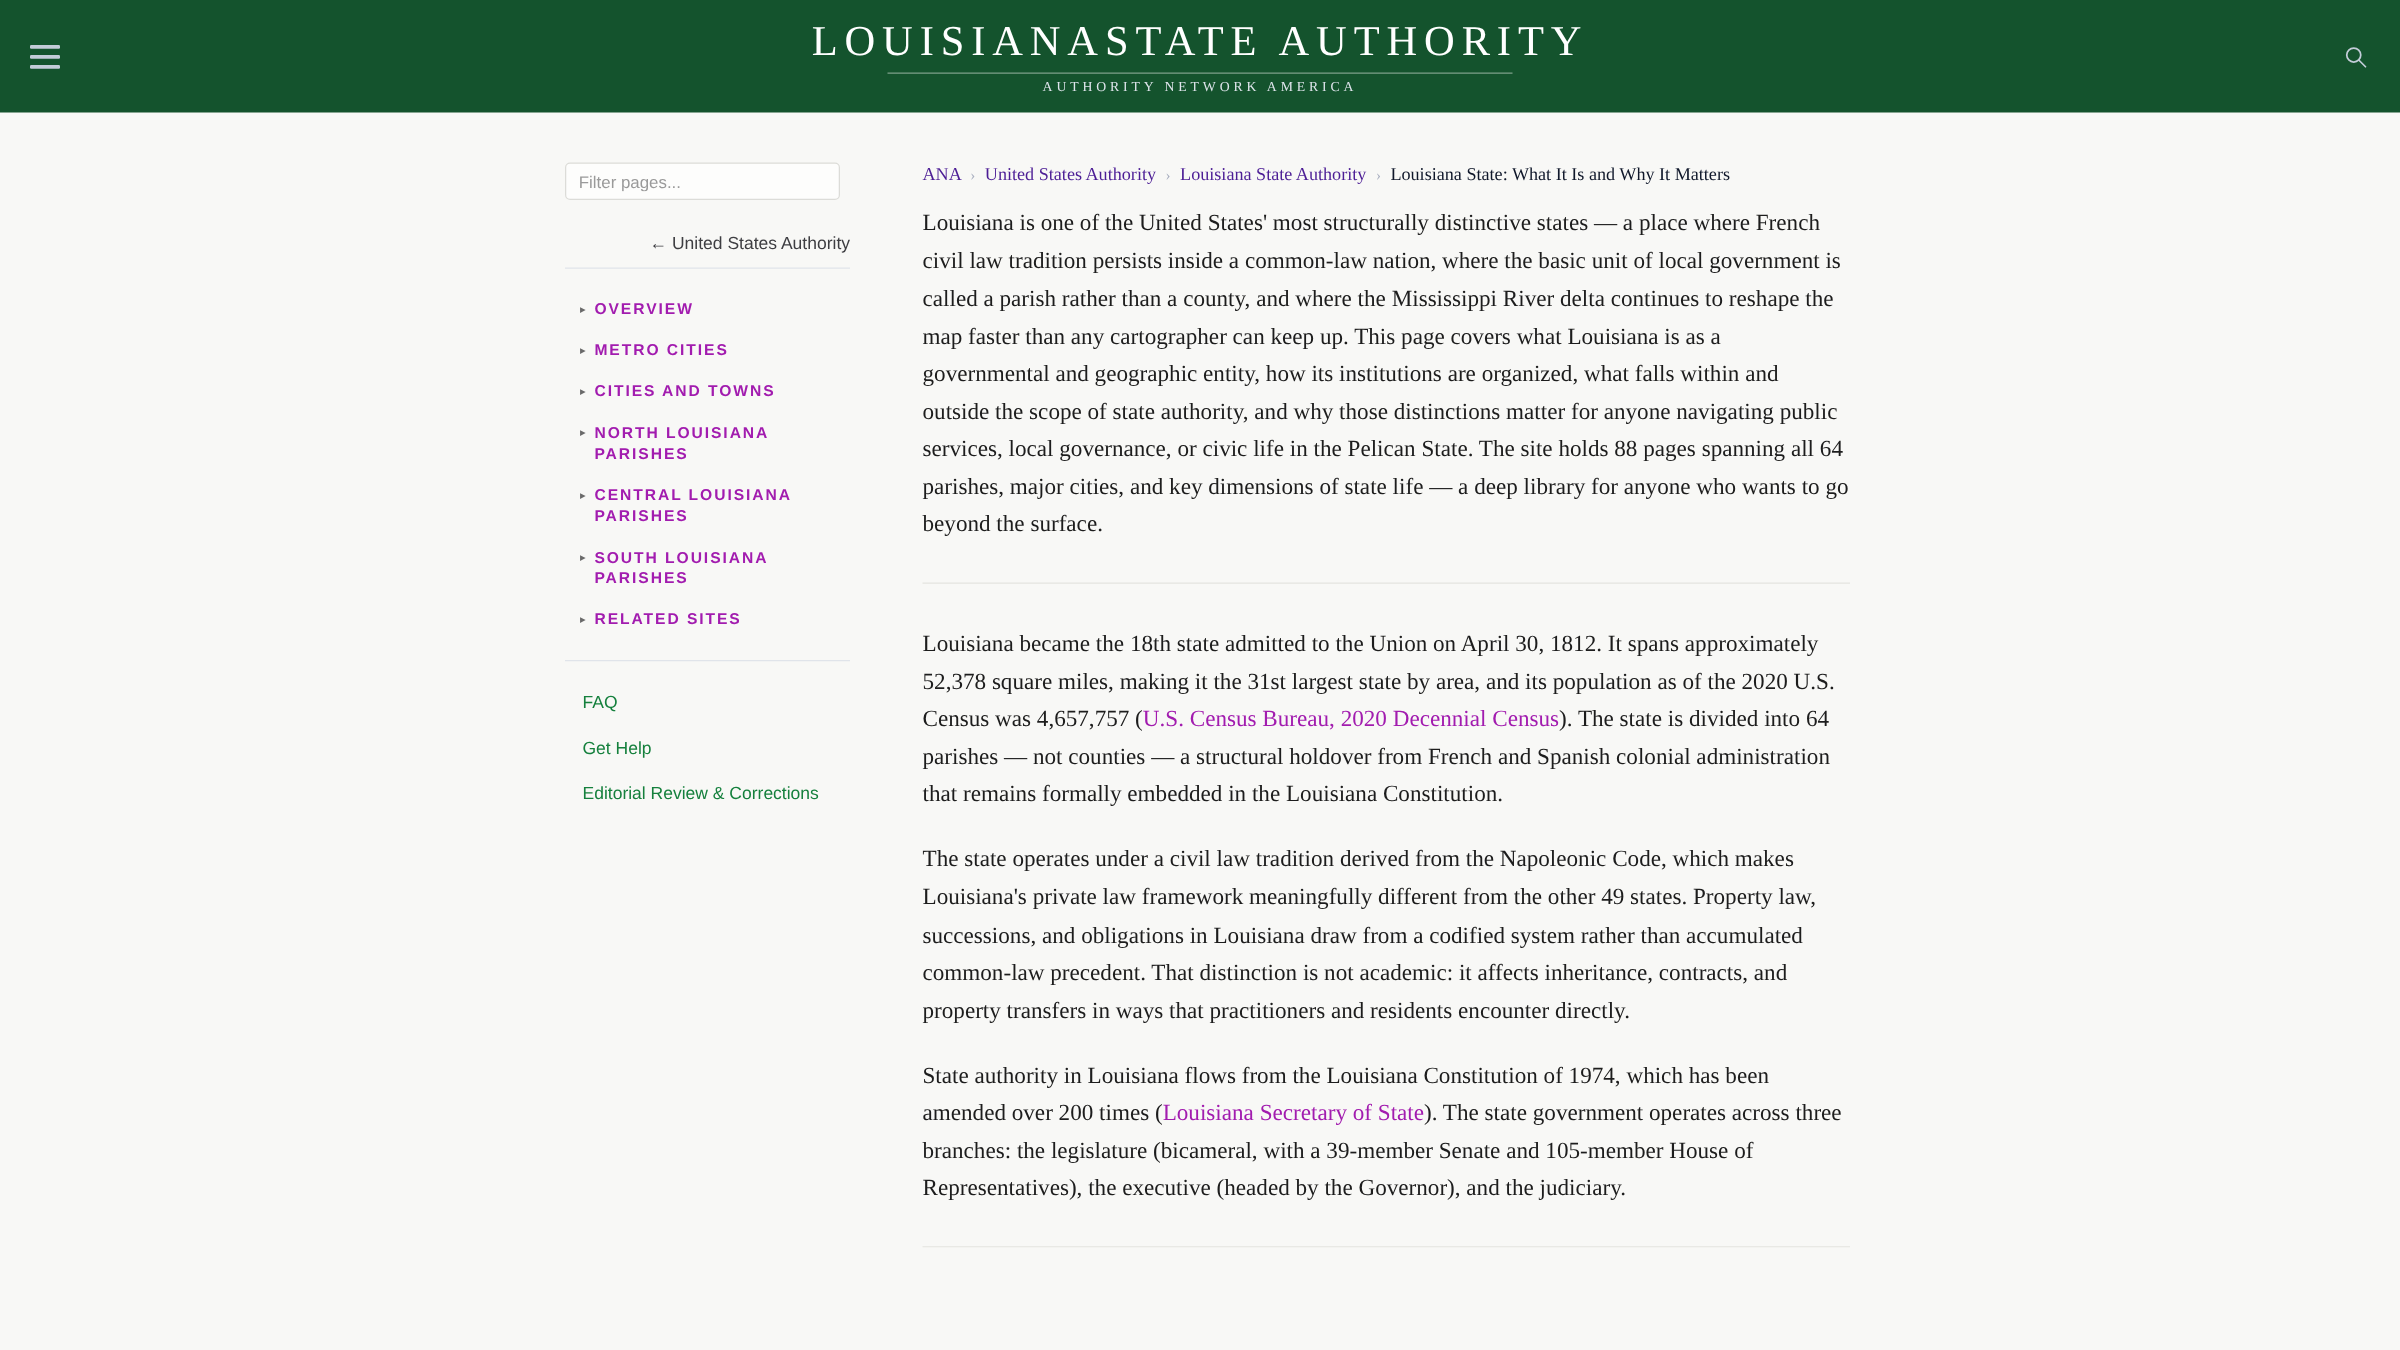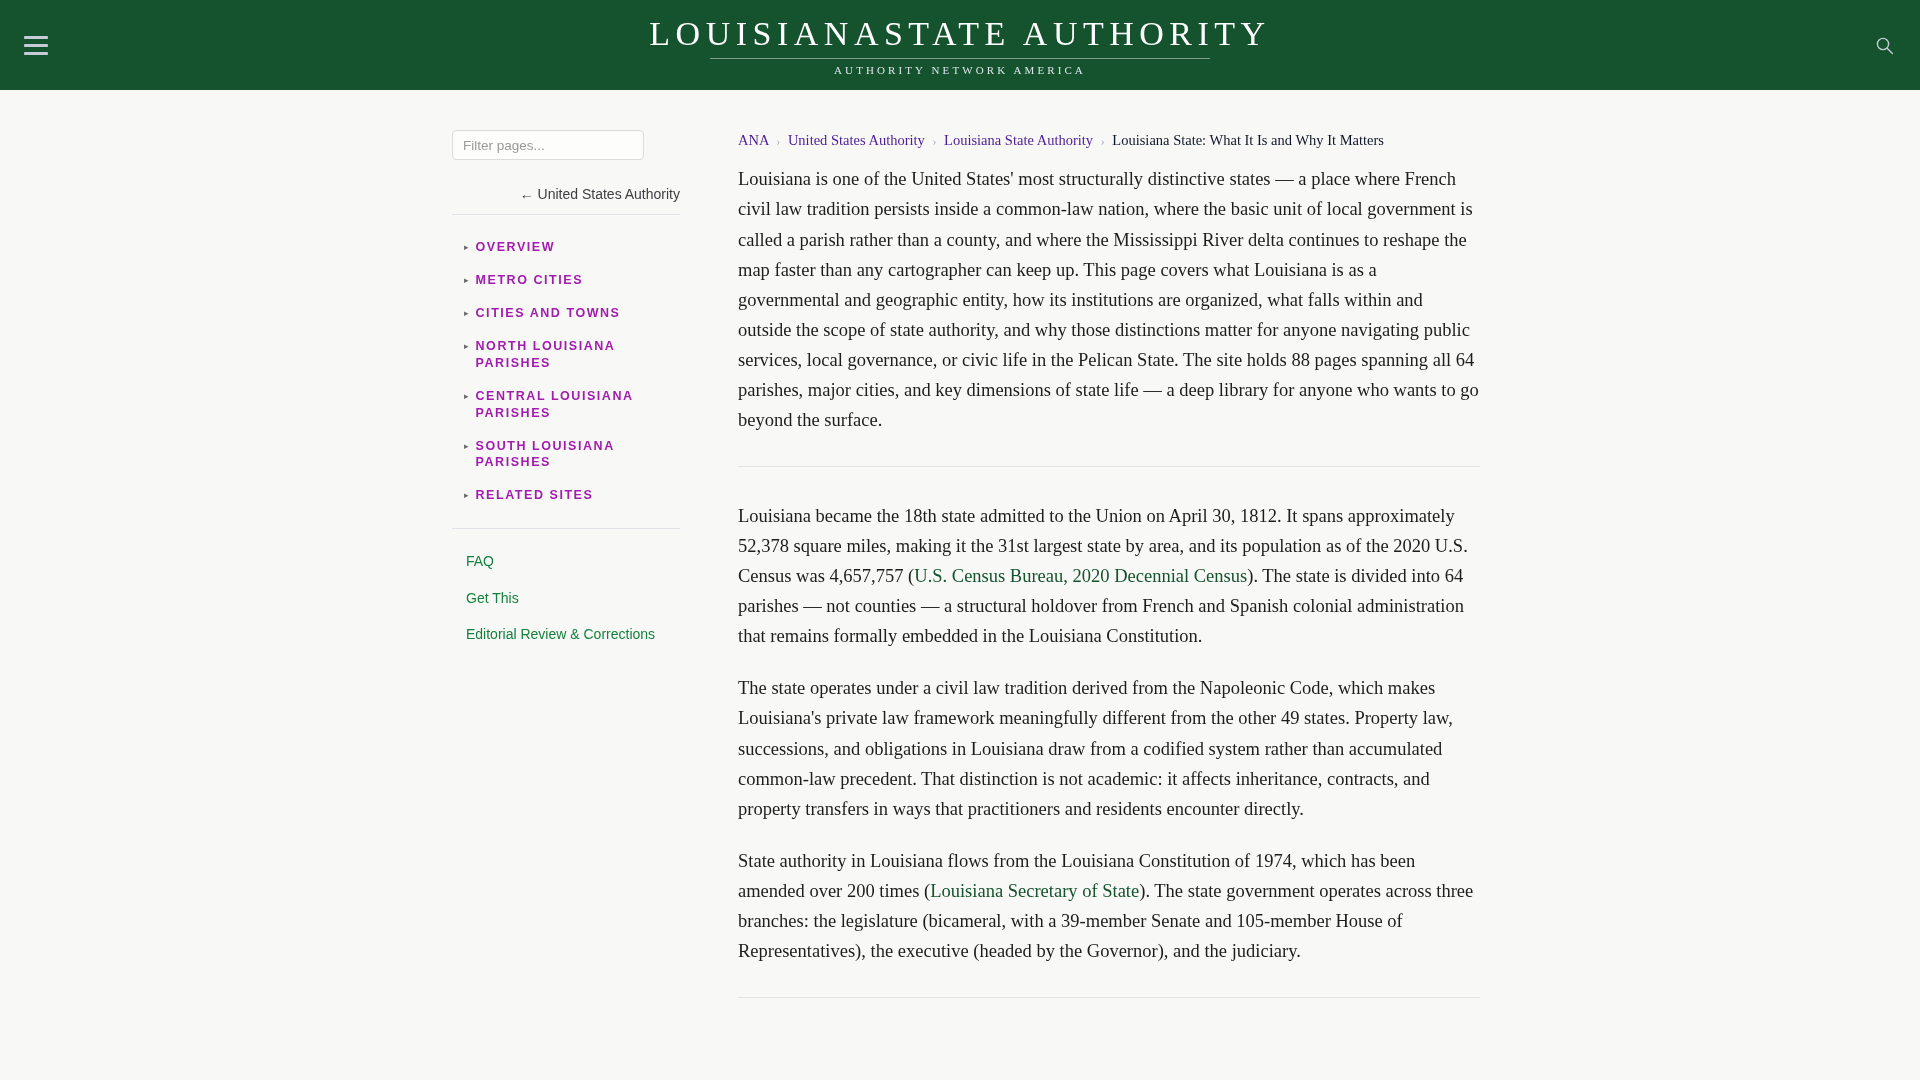"Filter pages..." .filter-input { width: 192px -> 220px }
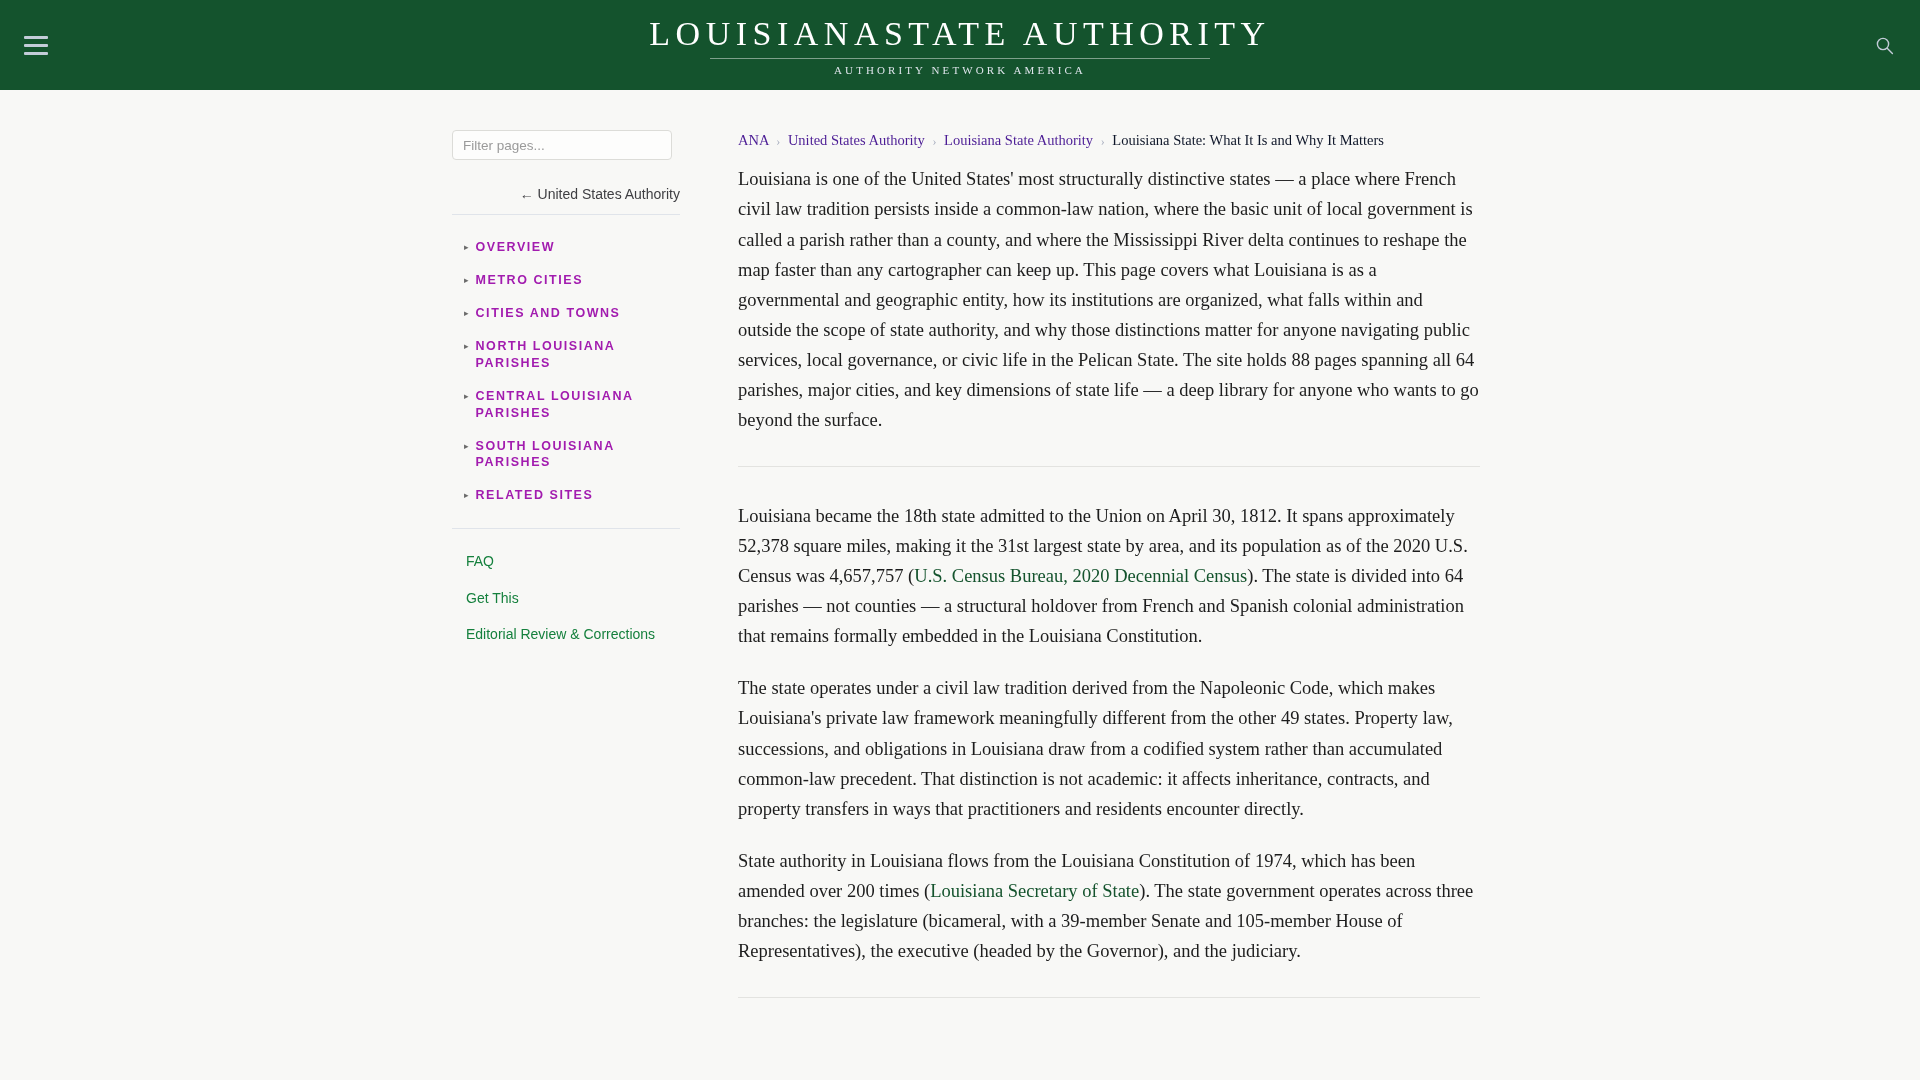"U.S. Census Bureau, 2020 Decennial" .content p a { color: #14532d -> #a21caf }
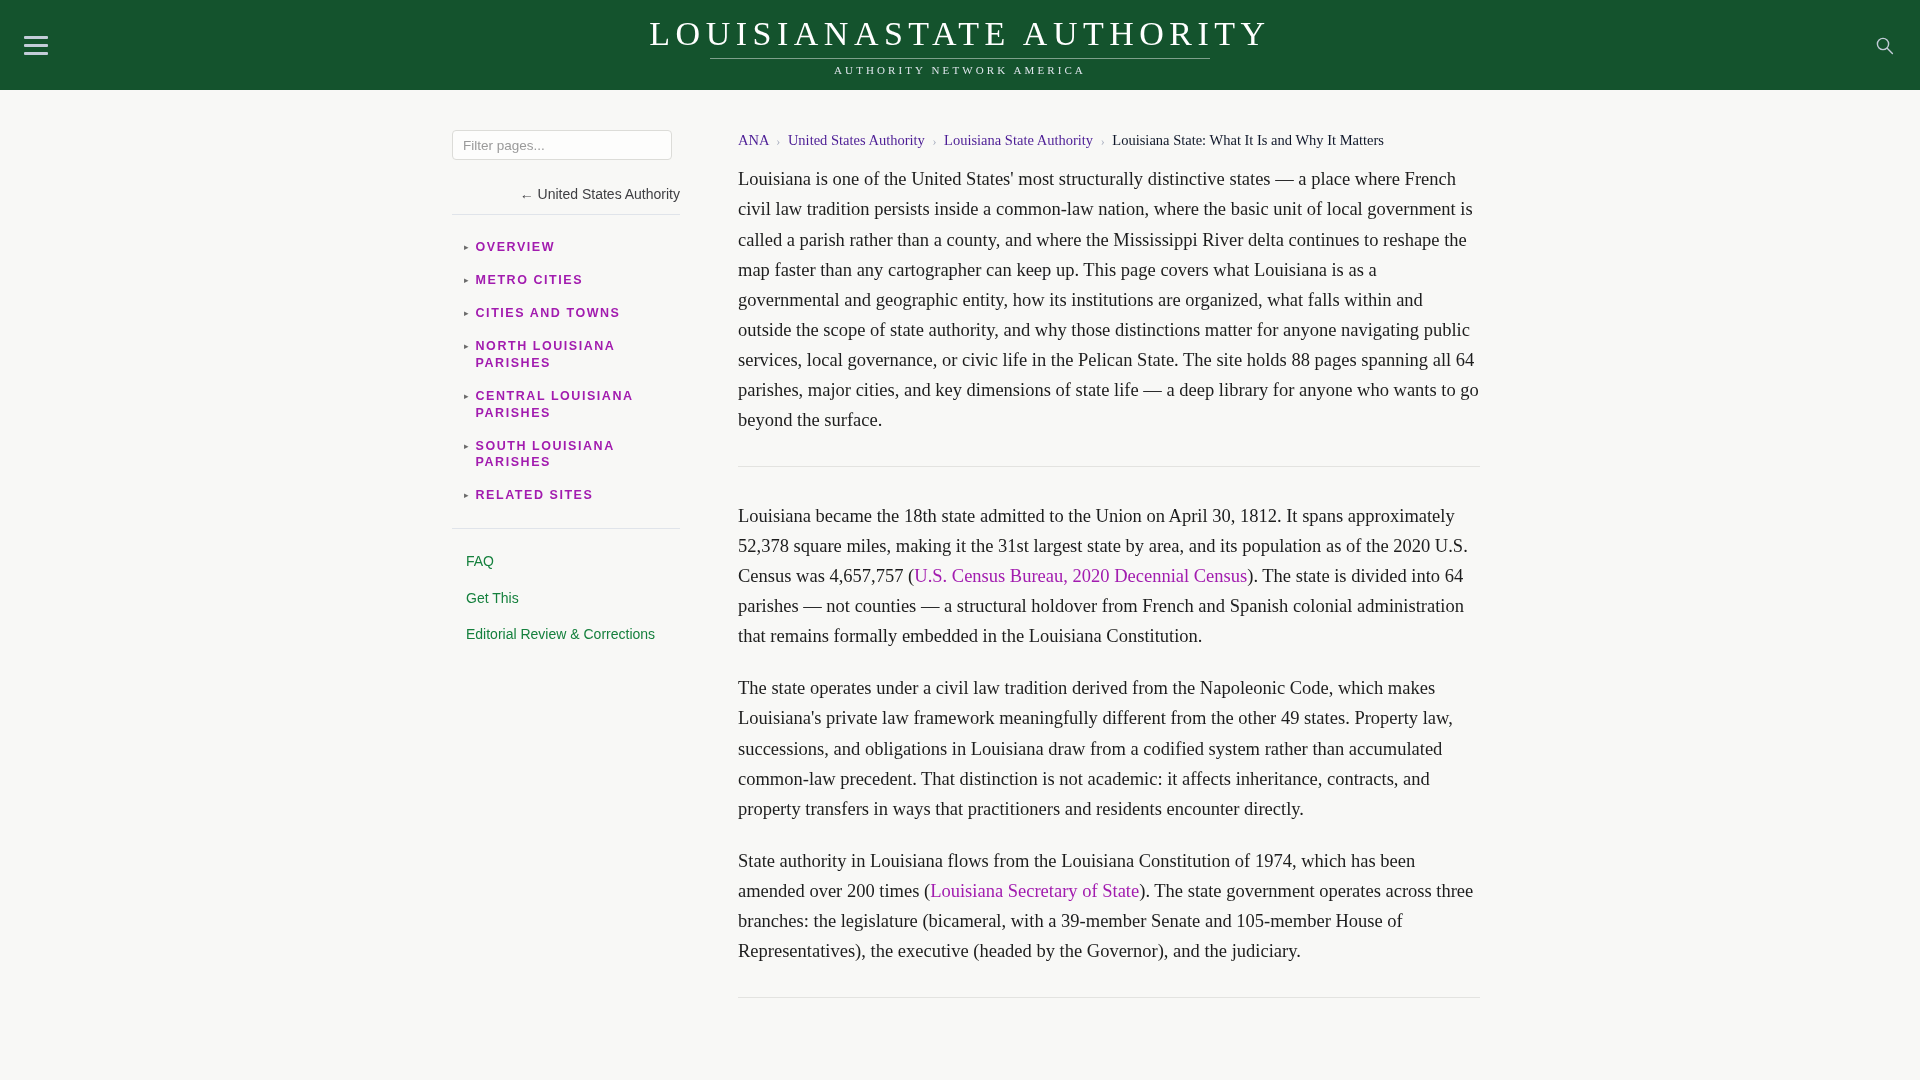"Get This" a.util-link { text: This -> Help }
